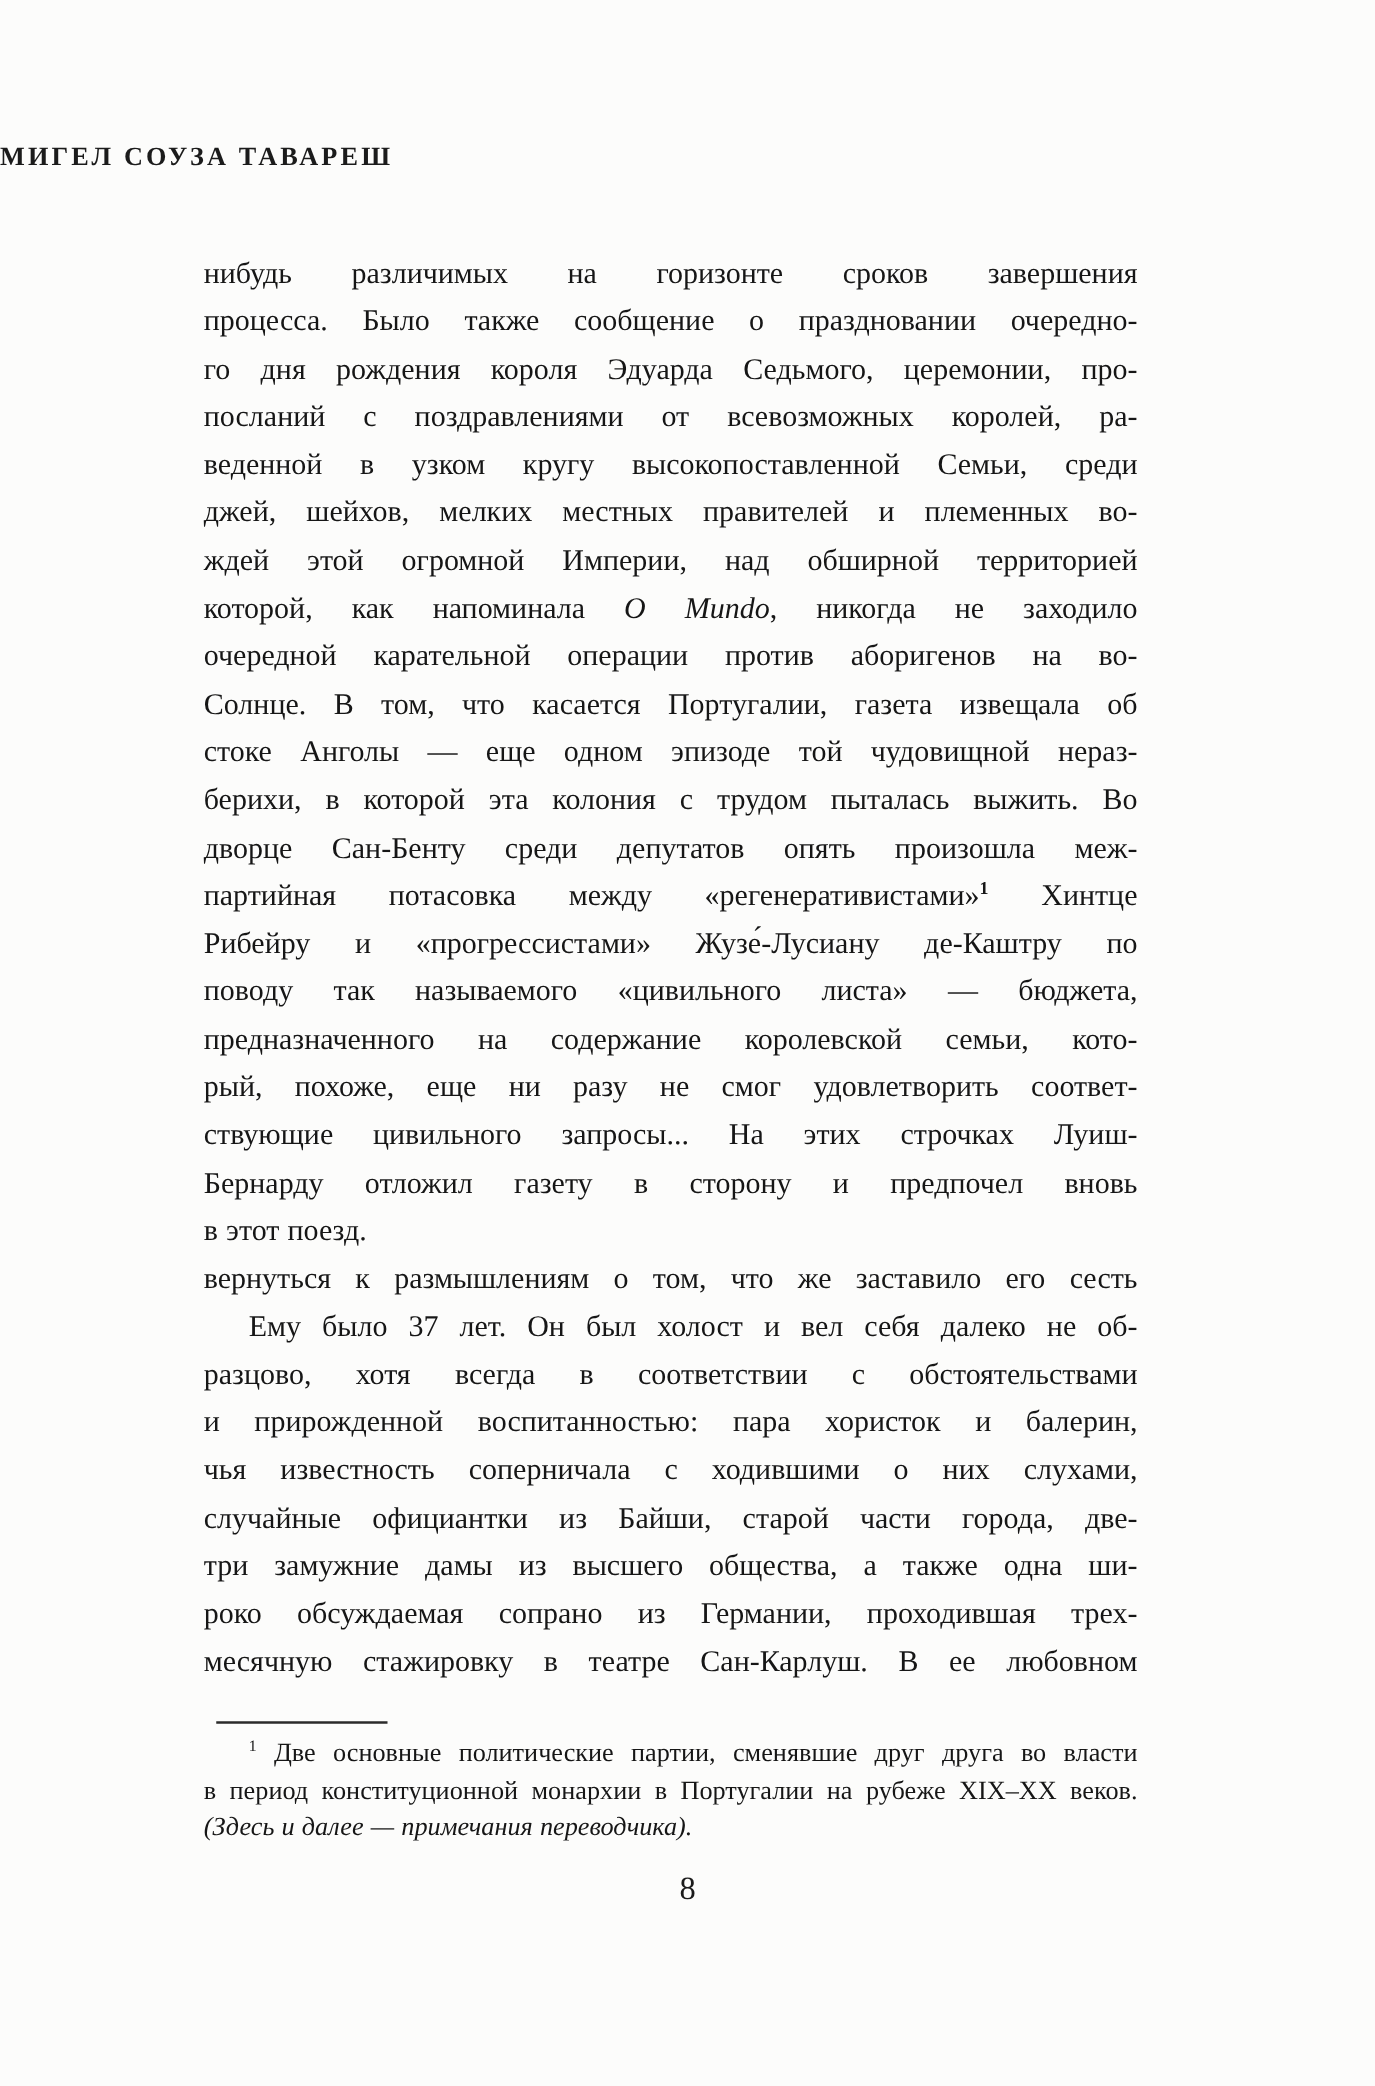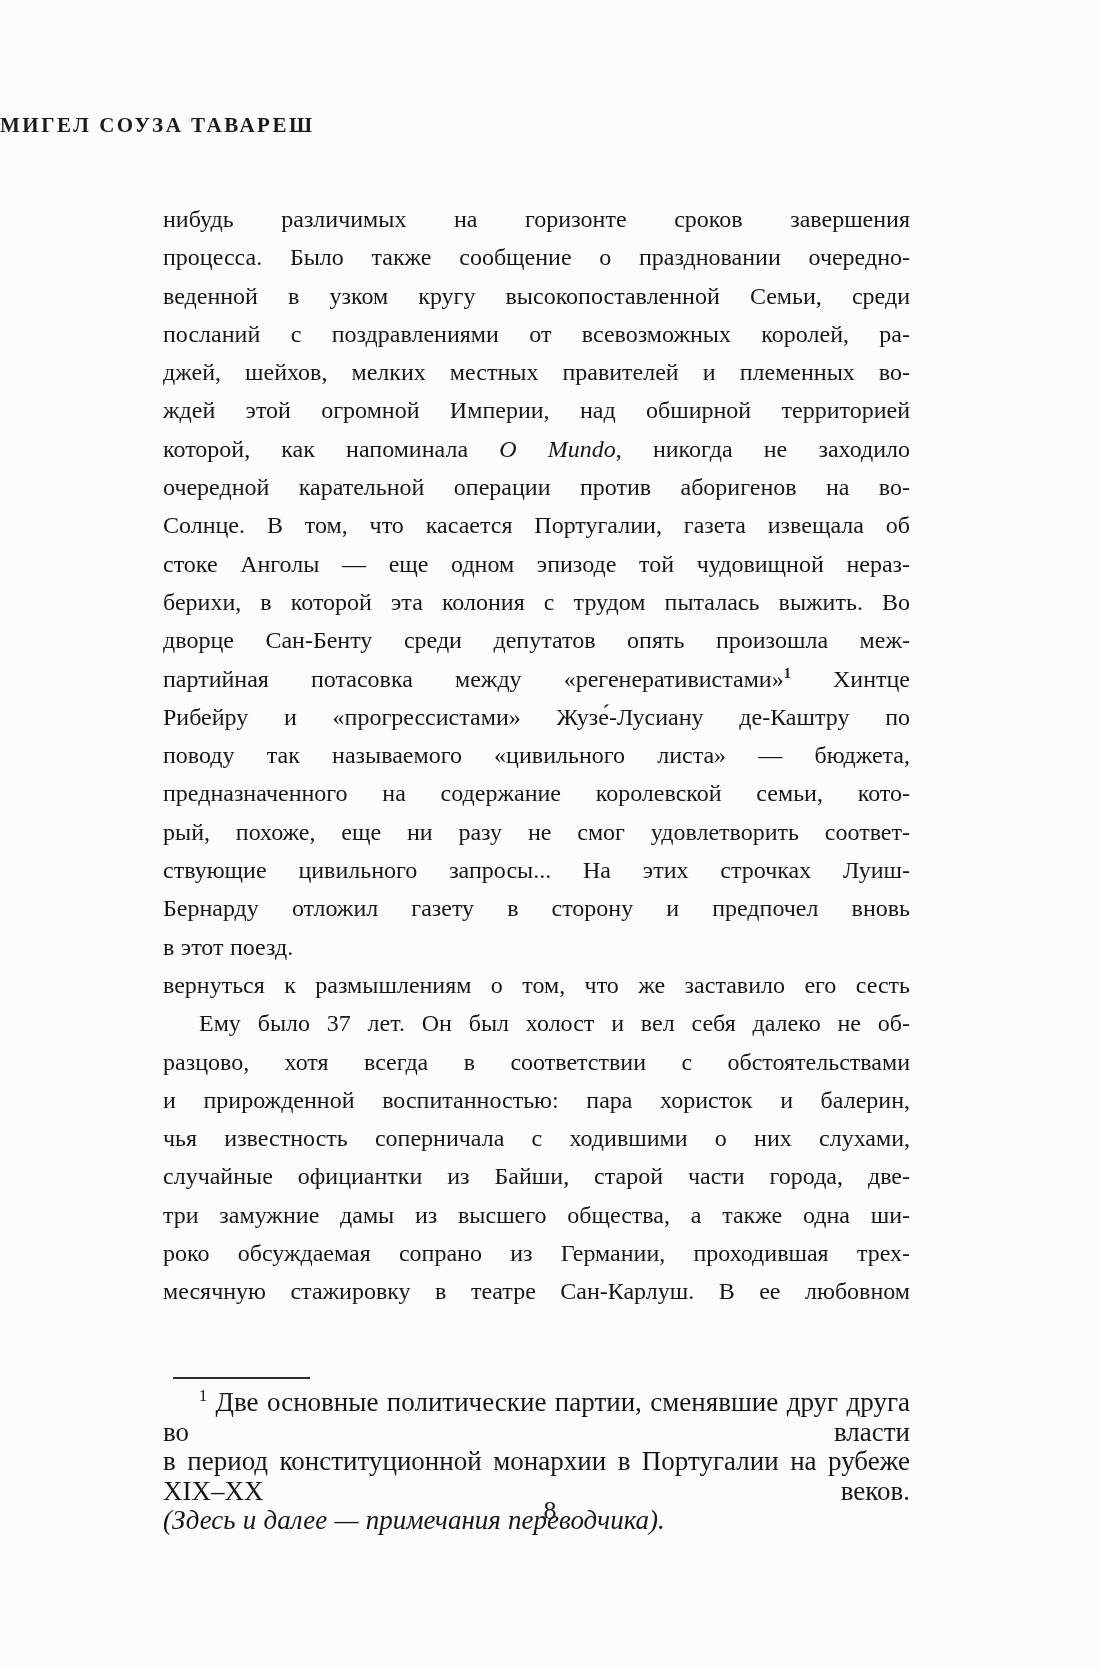"го дня рождения короля Эдуарда" div.line { html: none -> <div><span>го дня рождения короля Эдуарда Седьмого, церемонии, про-</span></div> }
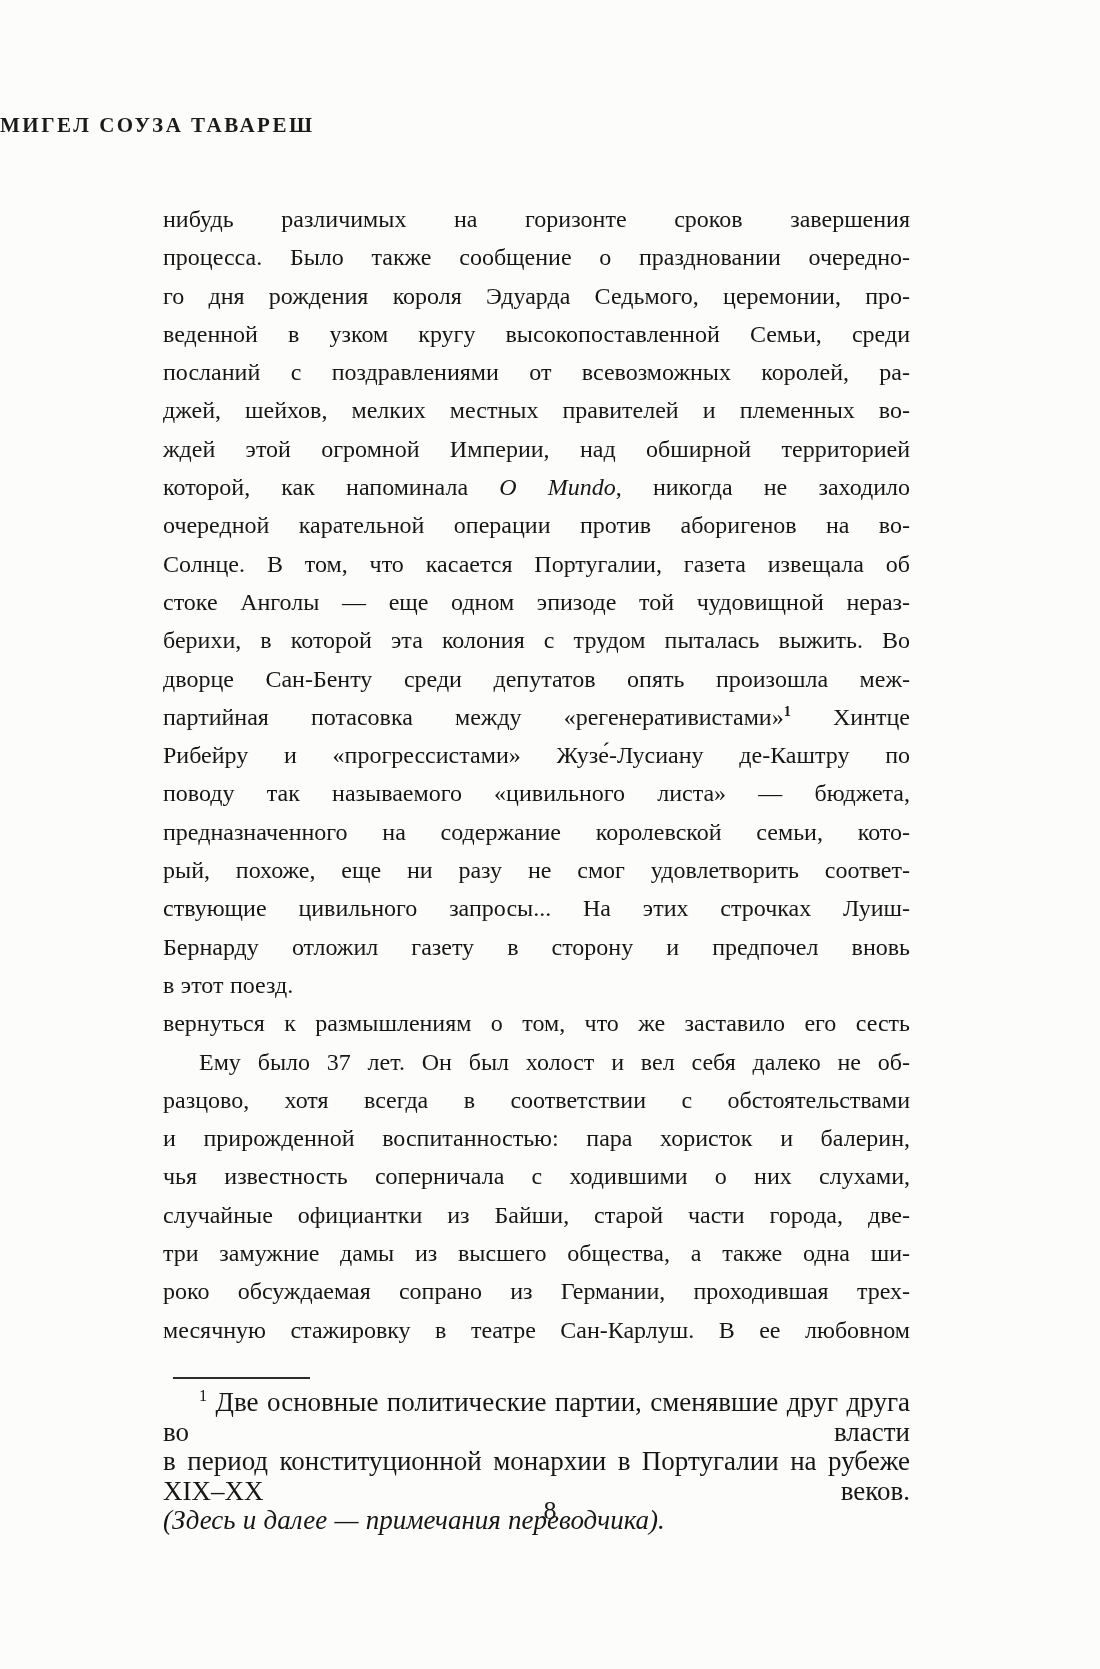"веденной в узком кругу" div.line { order: before "посланий с поздравлениями от" -> after "посланий с поздравлениями от" }
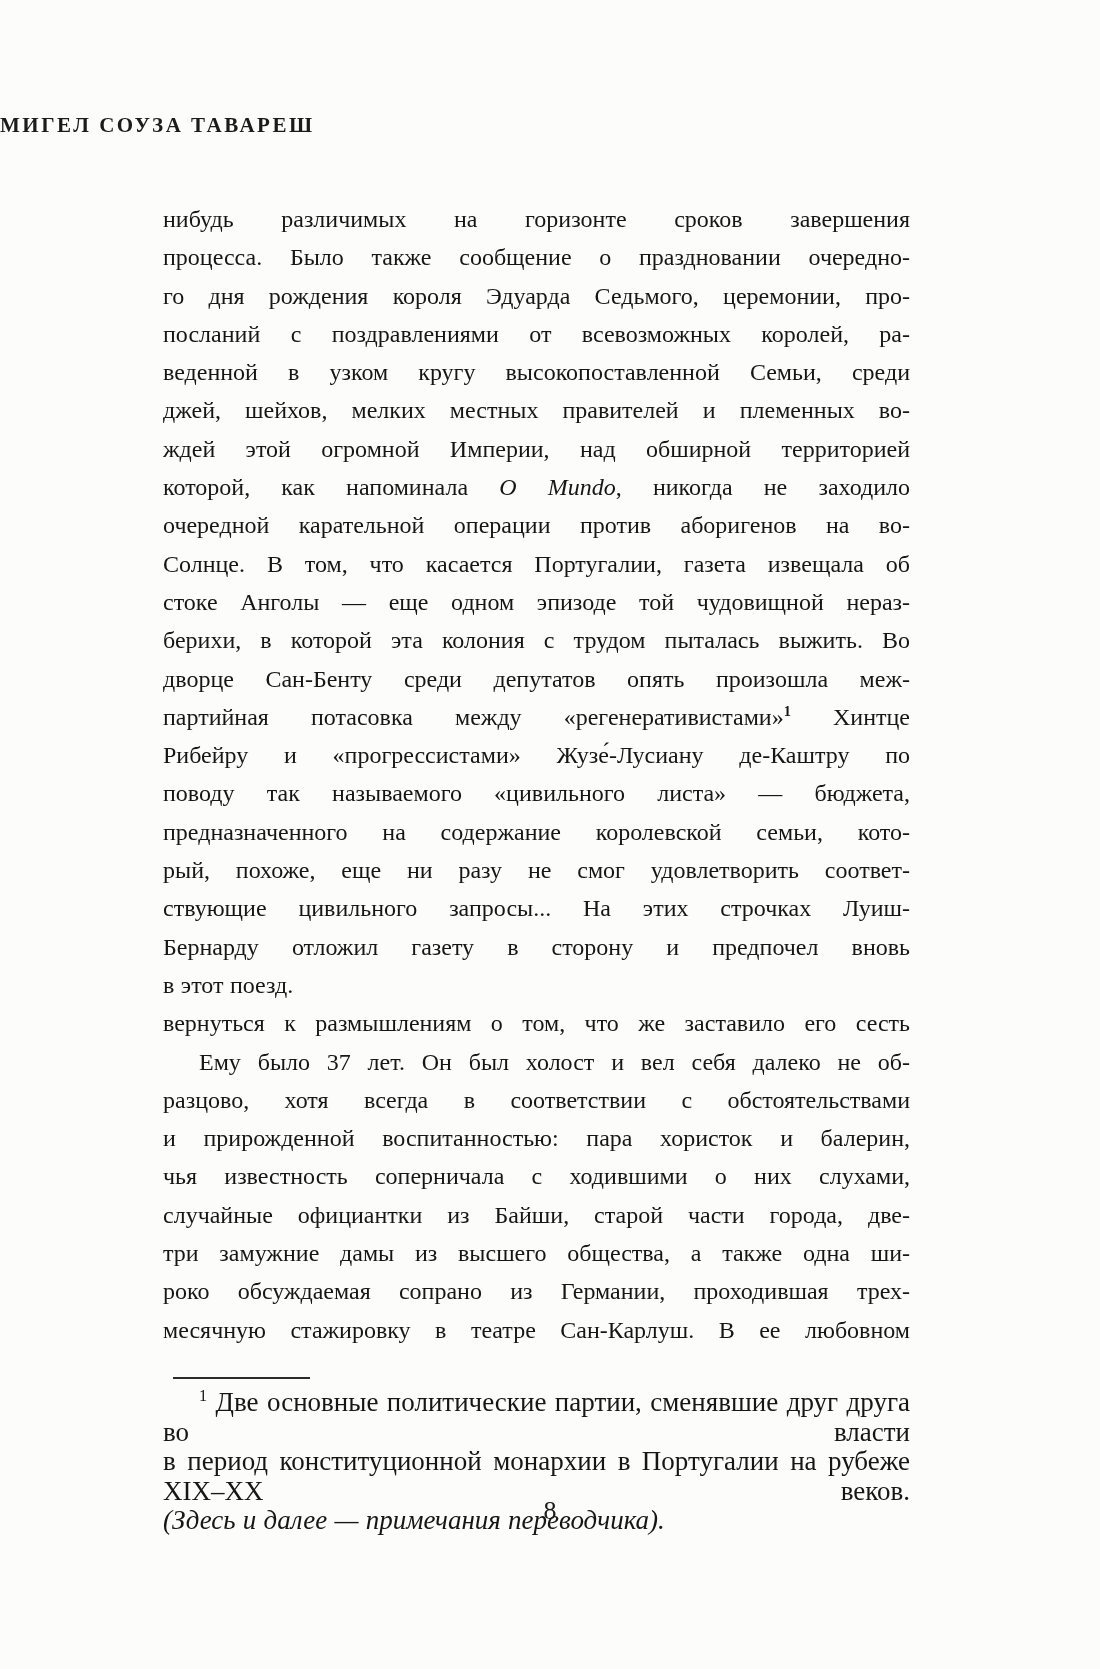"1 Две основные политические партии," .footnote-text { font-size: 27px -> 21px }
